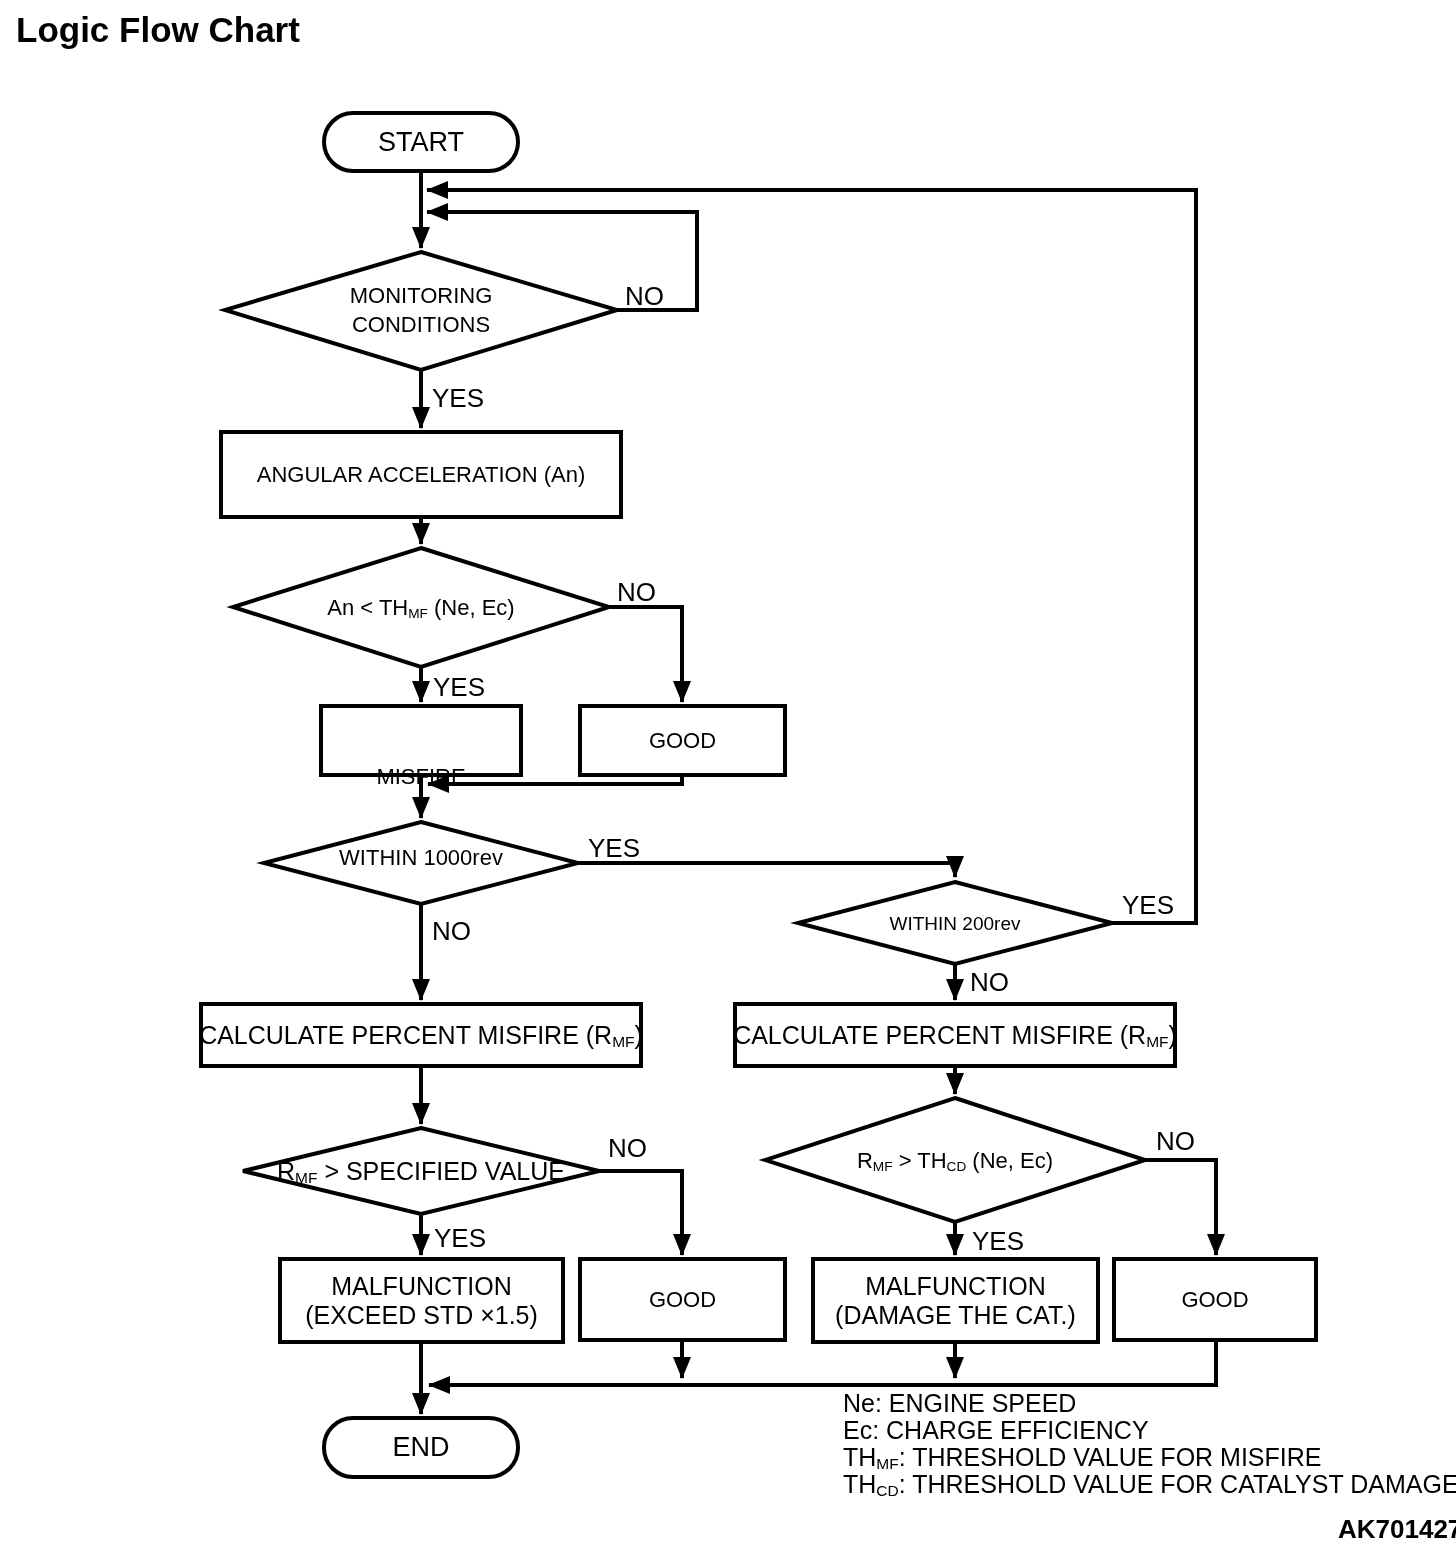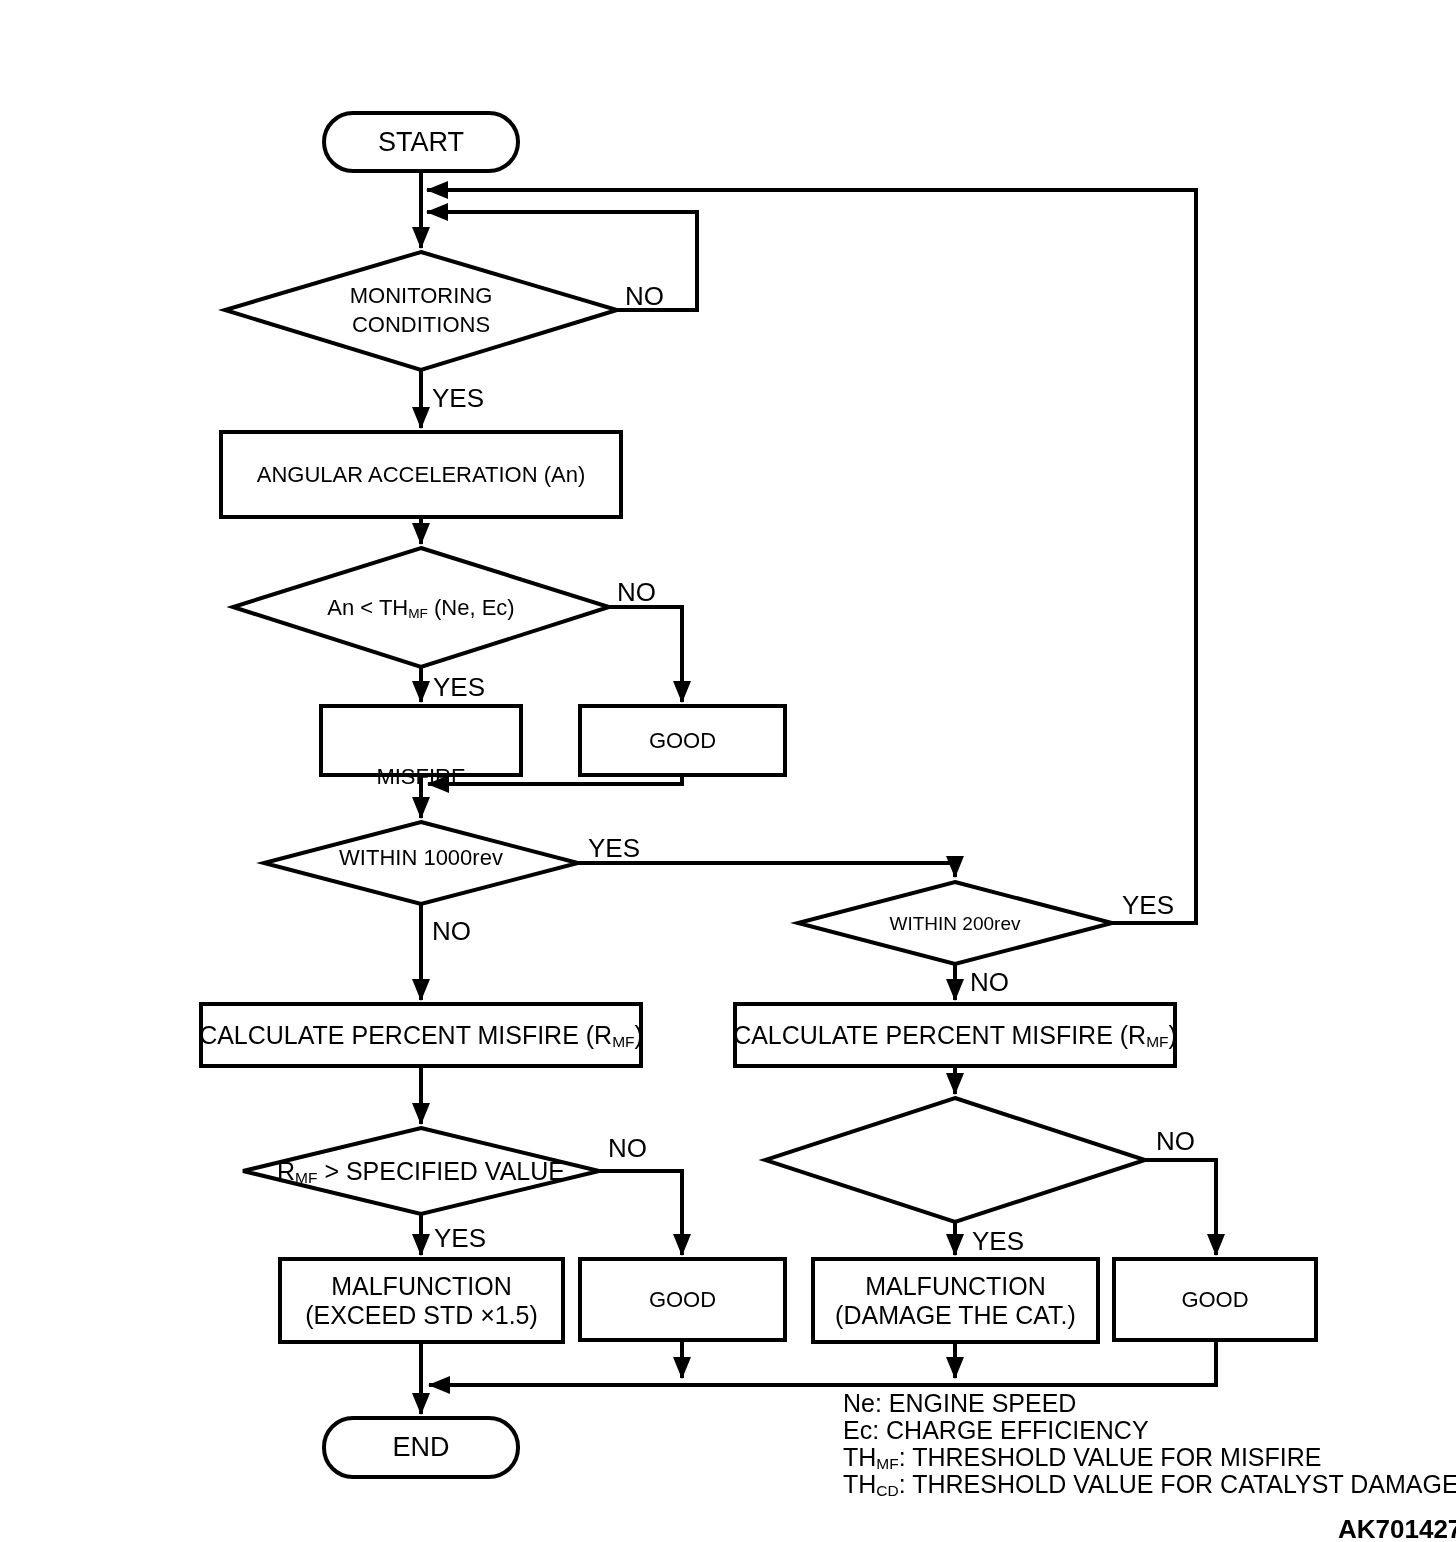"Logic Flow Chart" div.title { html: none -> <div>Logic Flow Chart</div> }
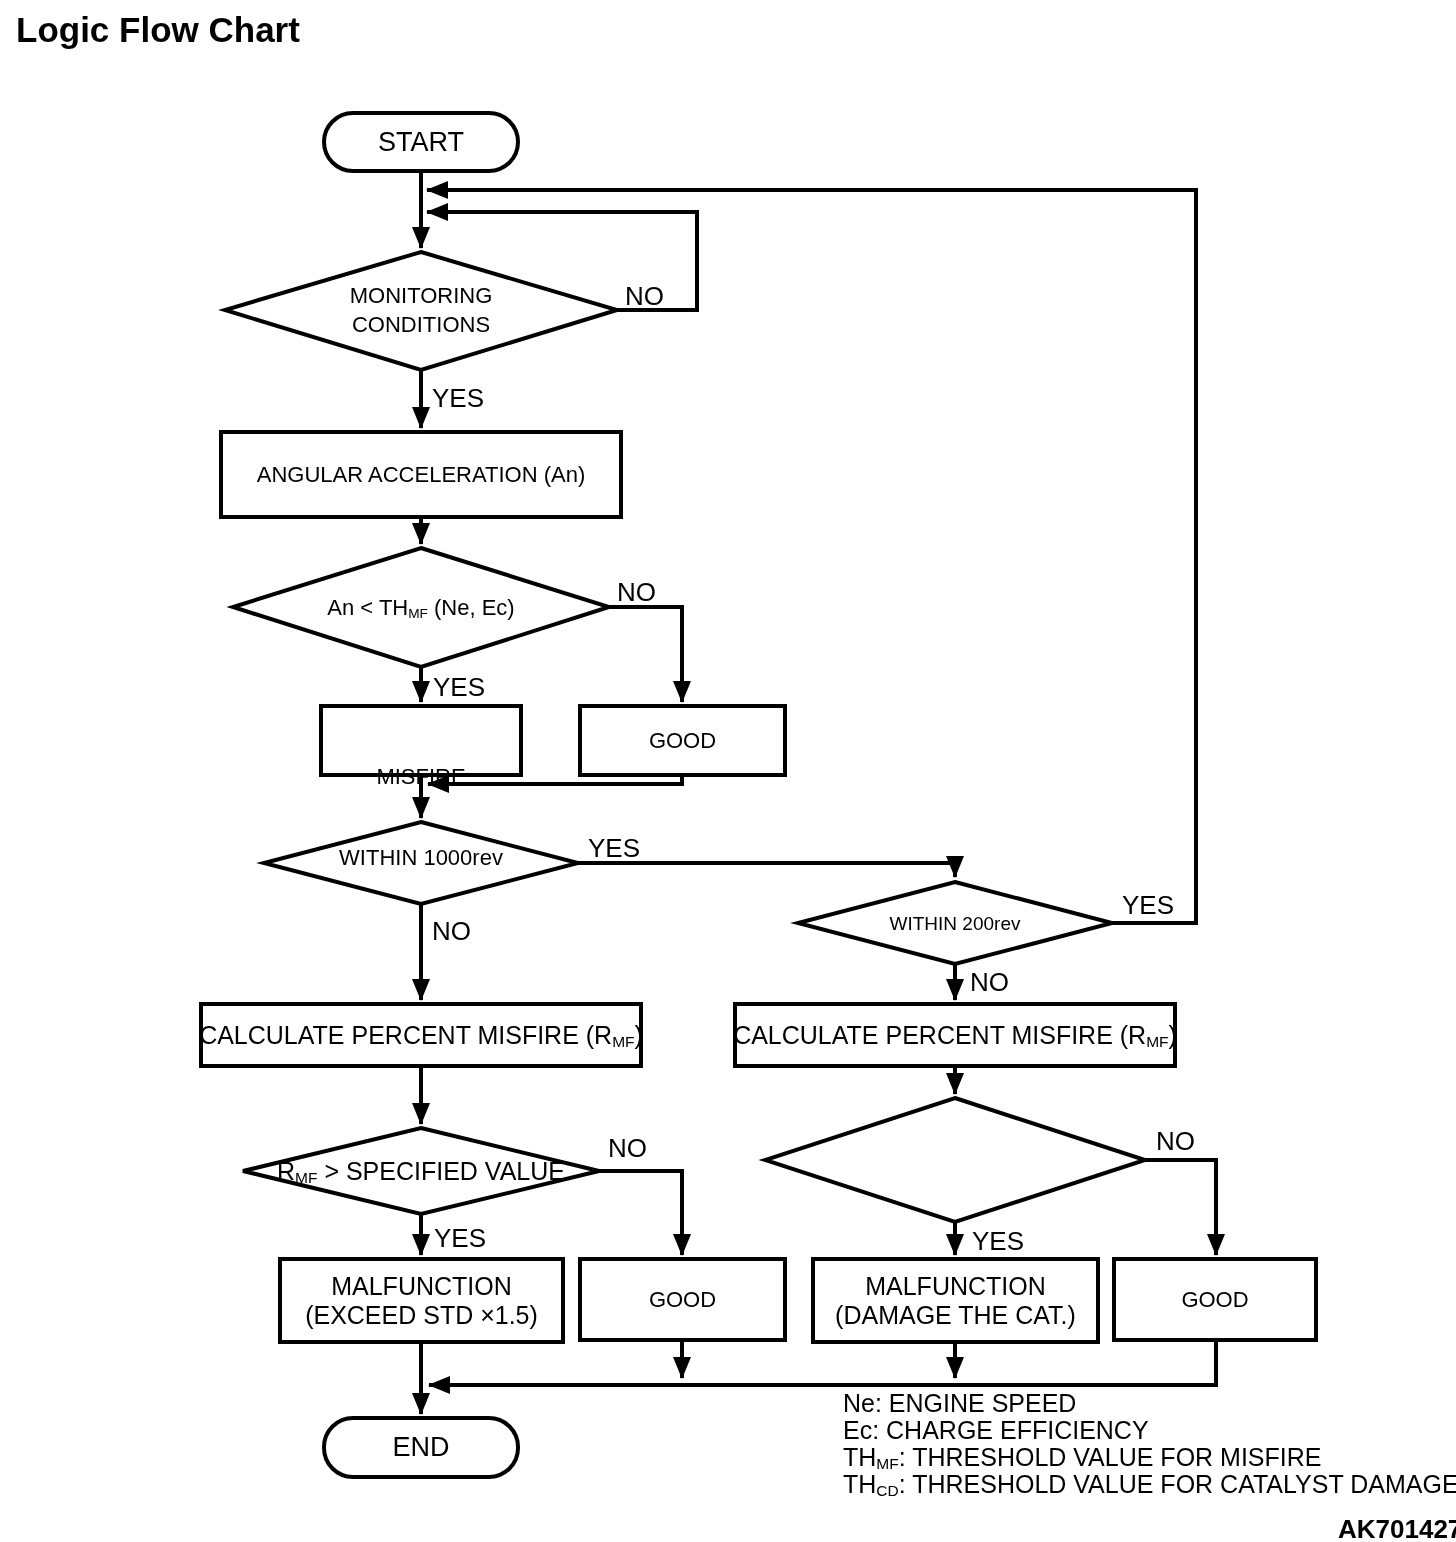"RMF > THCD (Ne, Ec)" div.node { html: none -> <div> <span> <span>R</span><sub>MF</sub><span> &gt; TH</span><sub>CD</sub><span> (Ne, Ec)</span> </span> </div> }
